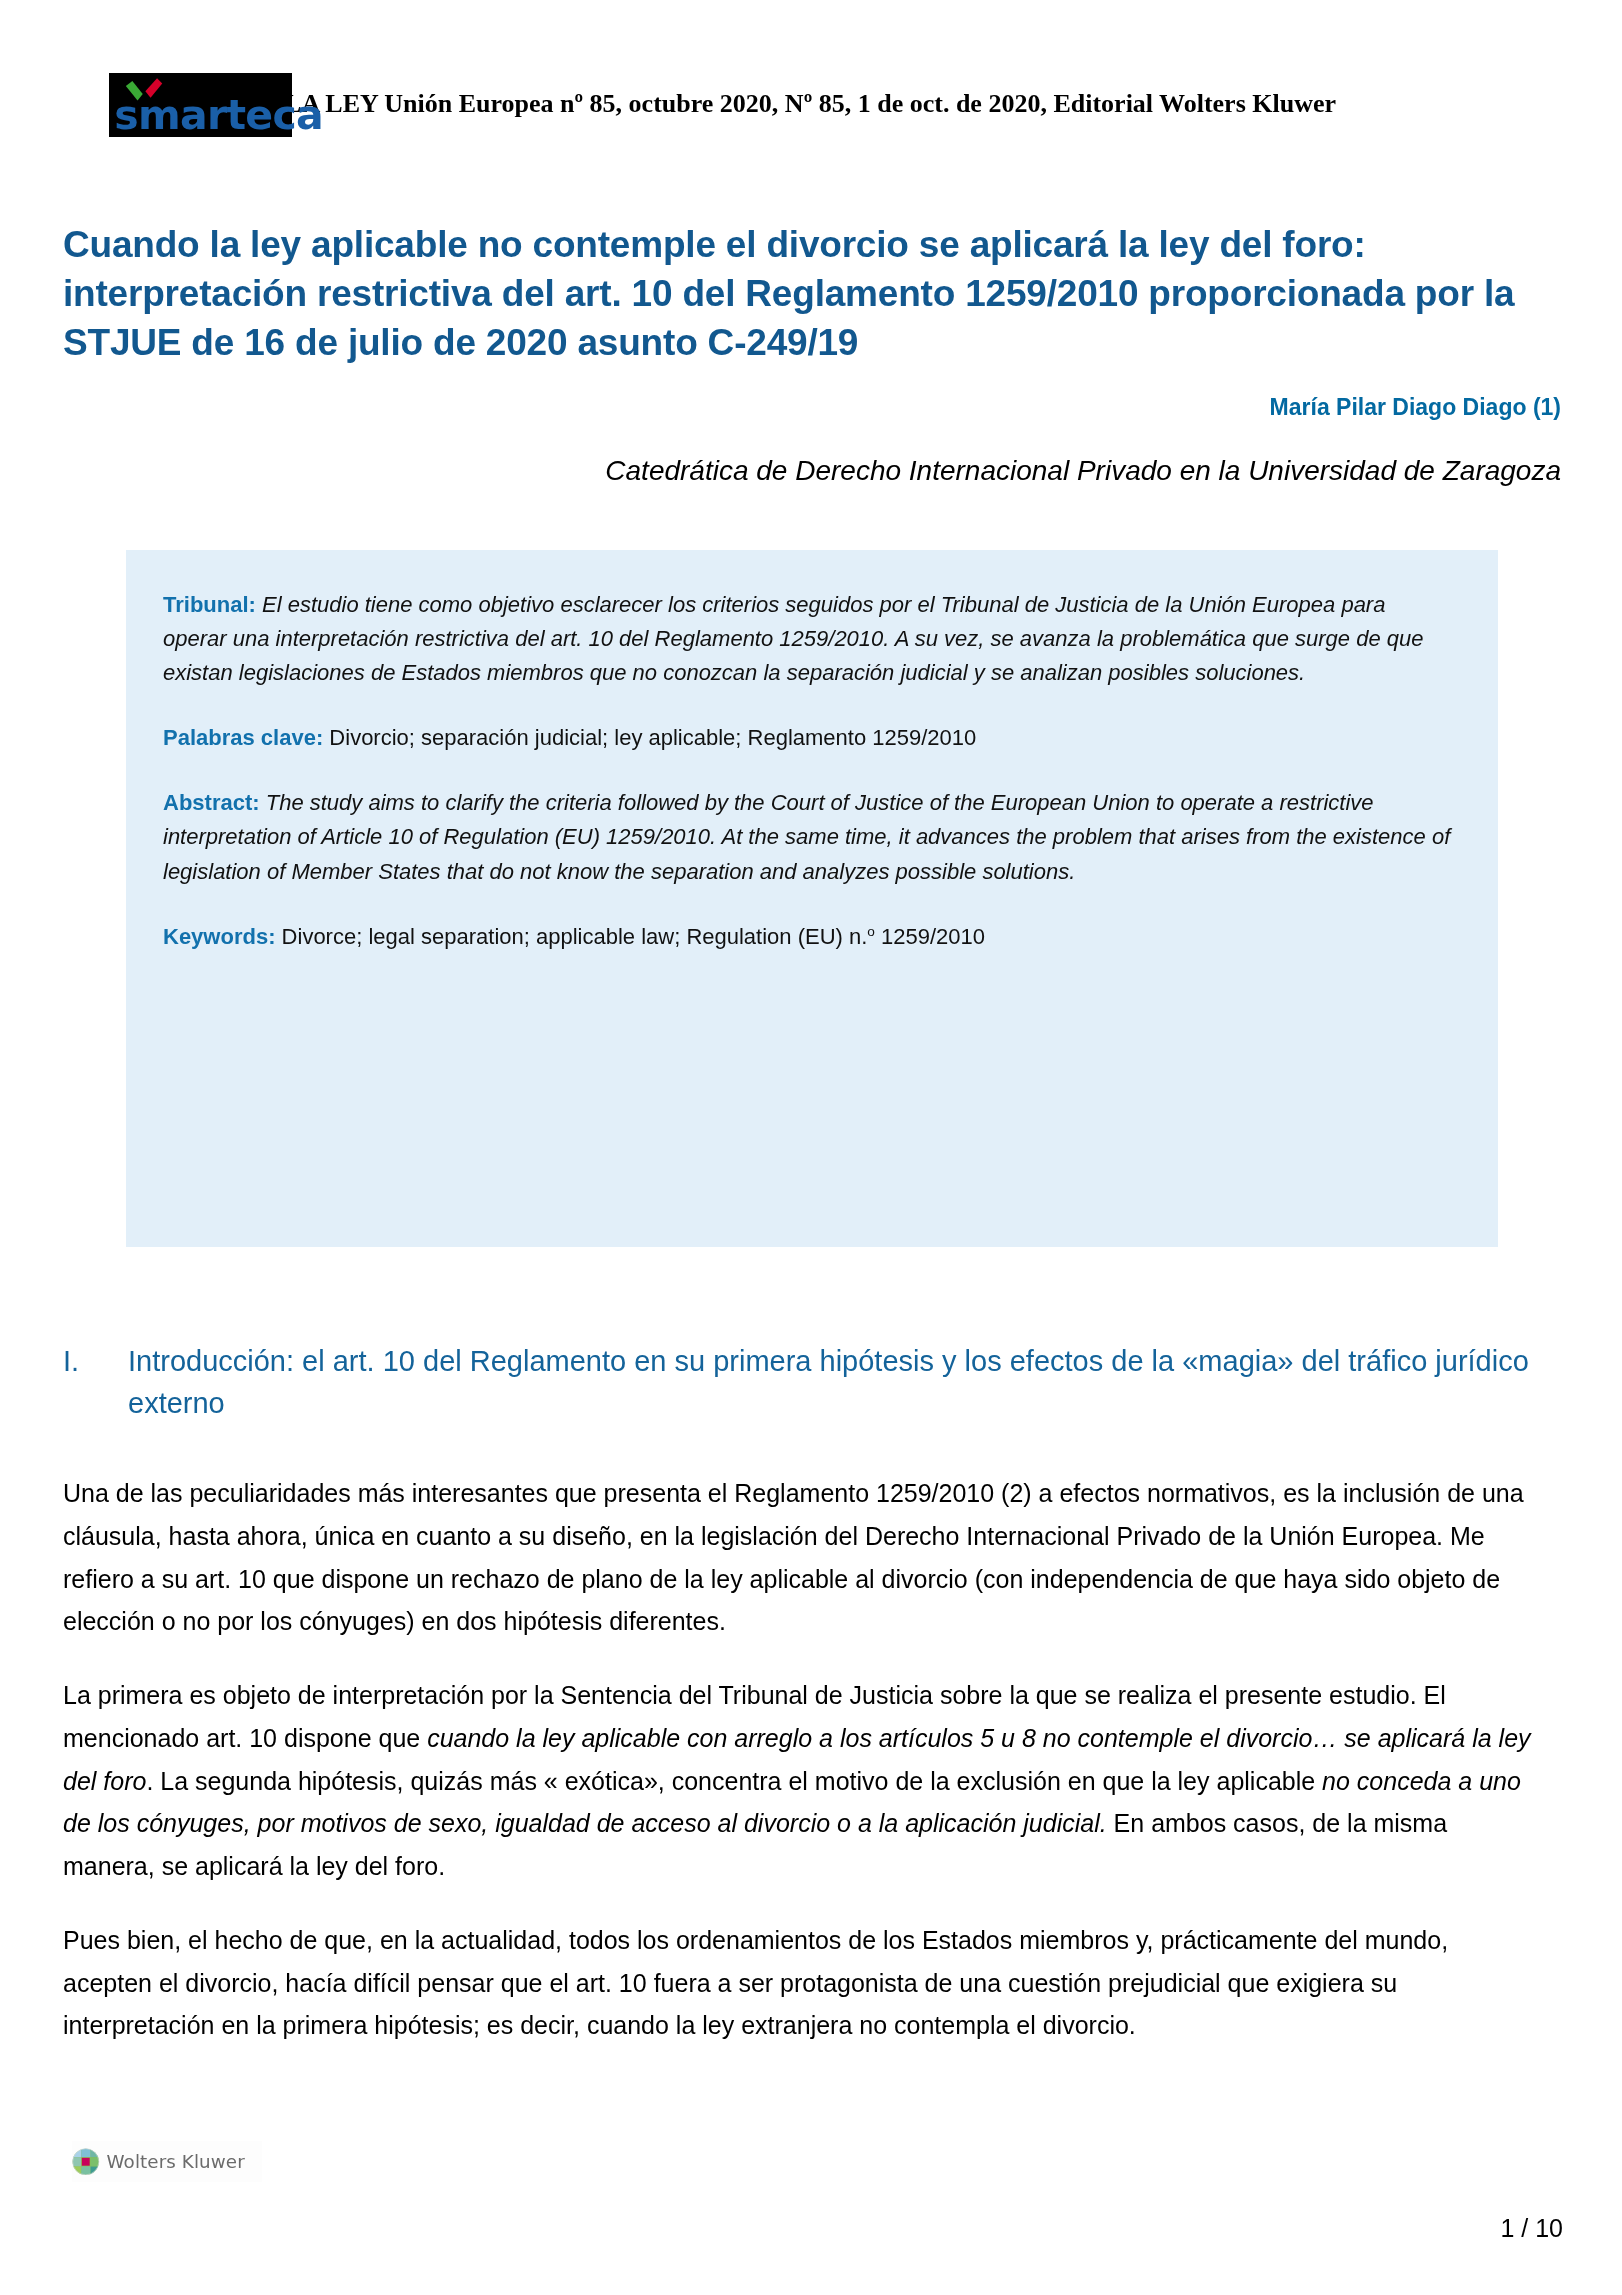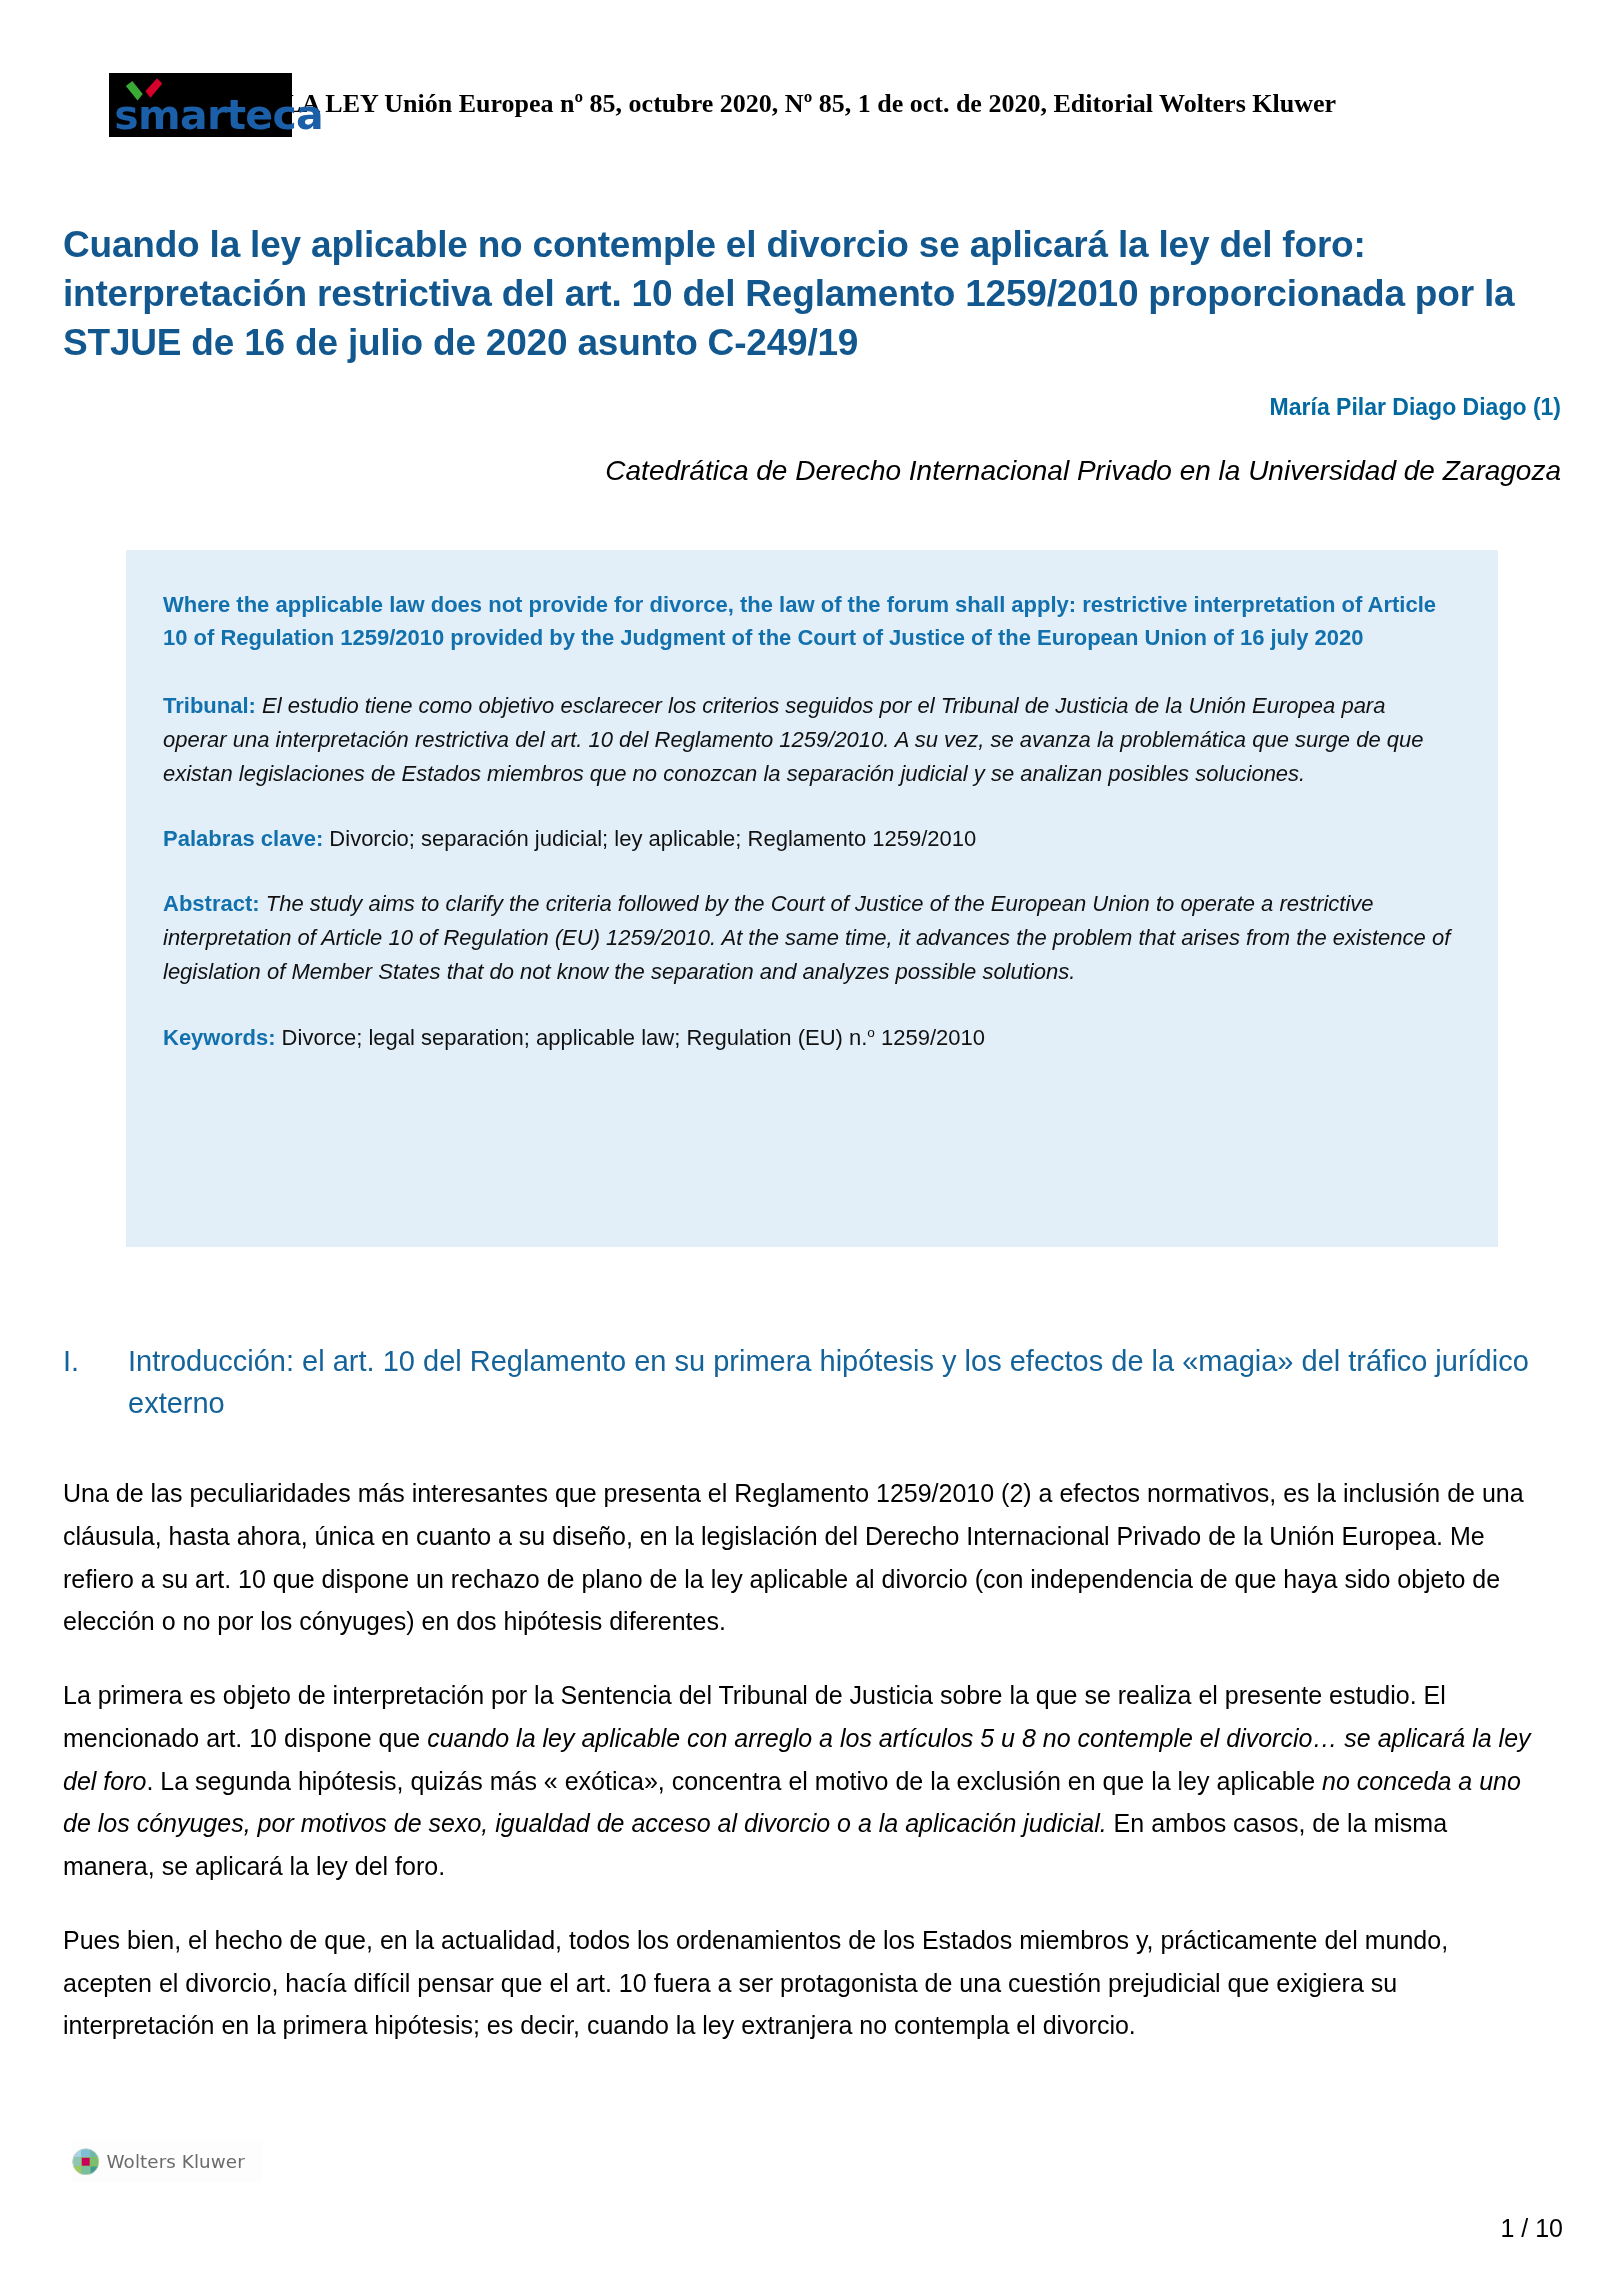"Where the applicable law does" div.abstract-en-title { html: <div>Where the applicable law does not provide for divorce, the law of the forum shall apply: restrictive interpretation of Article 10 of Regulation 1259/2010 provided by the Judgment of the Court of Justice of the European Union of 16 july 2020</div> -> none }
